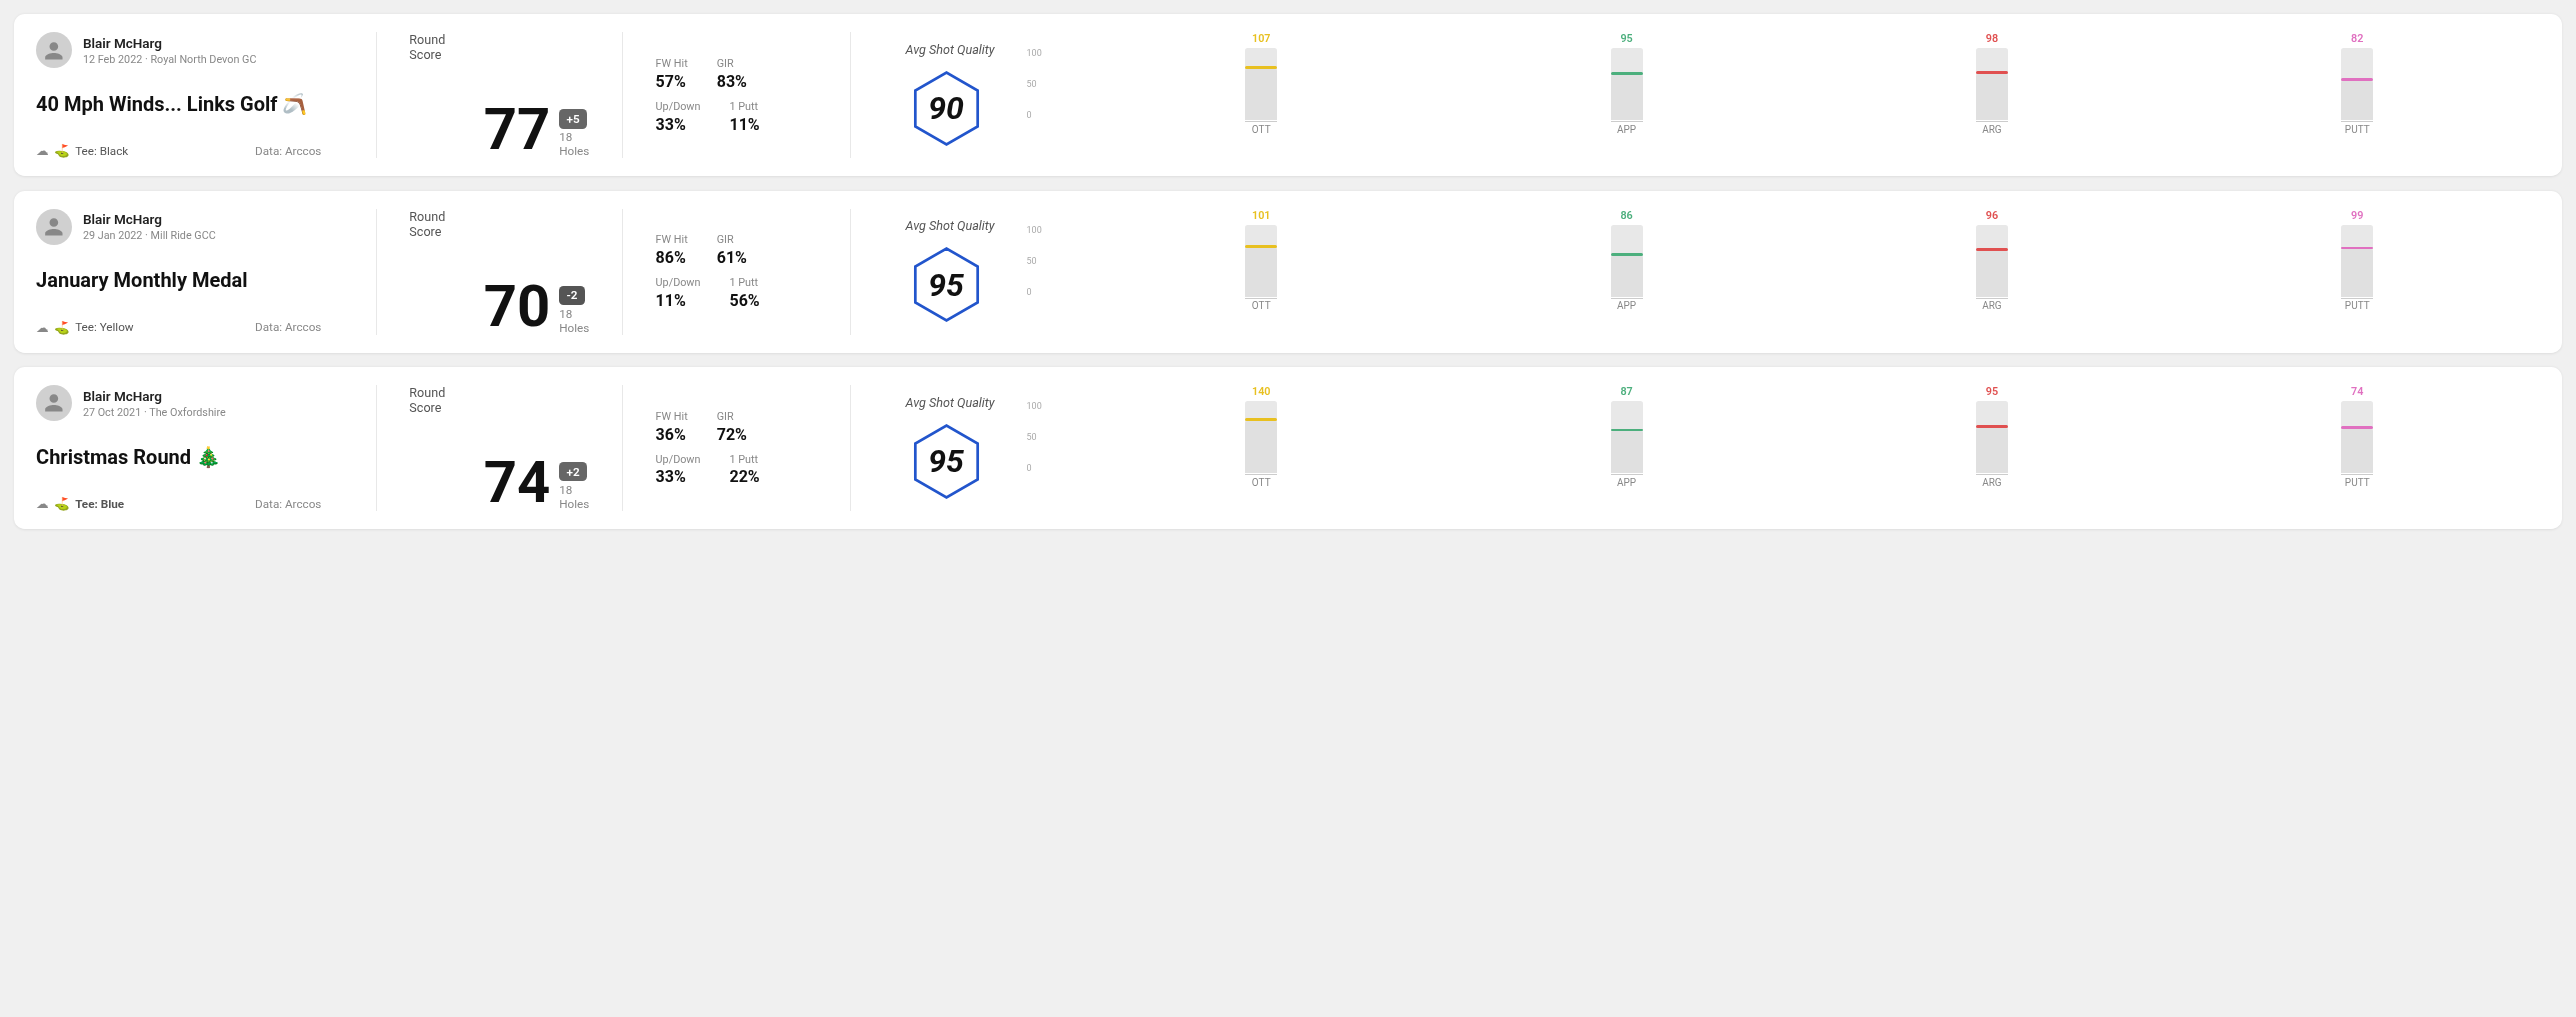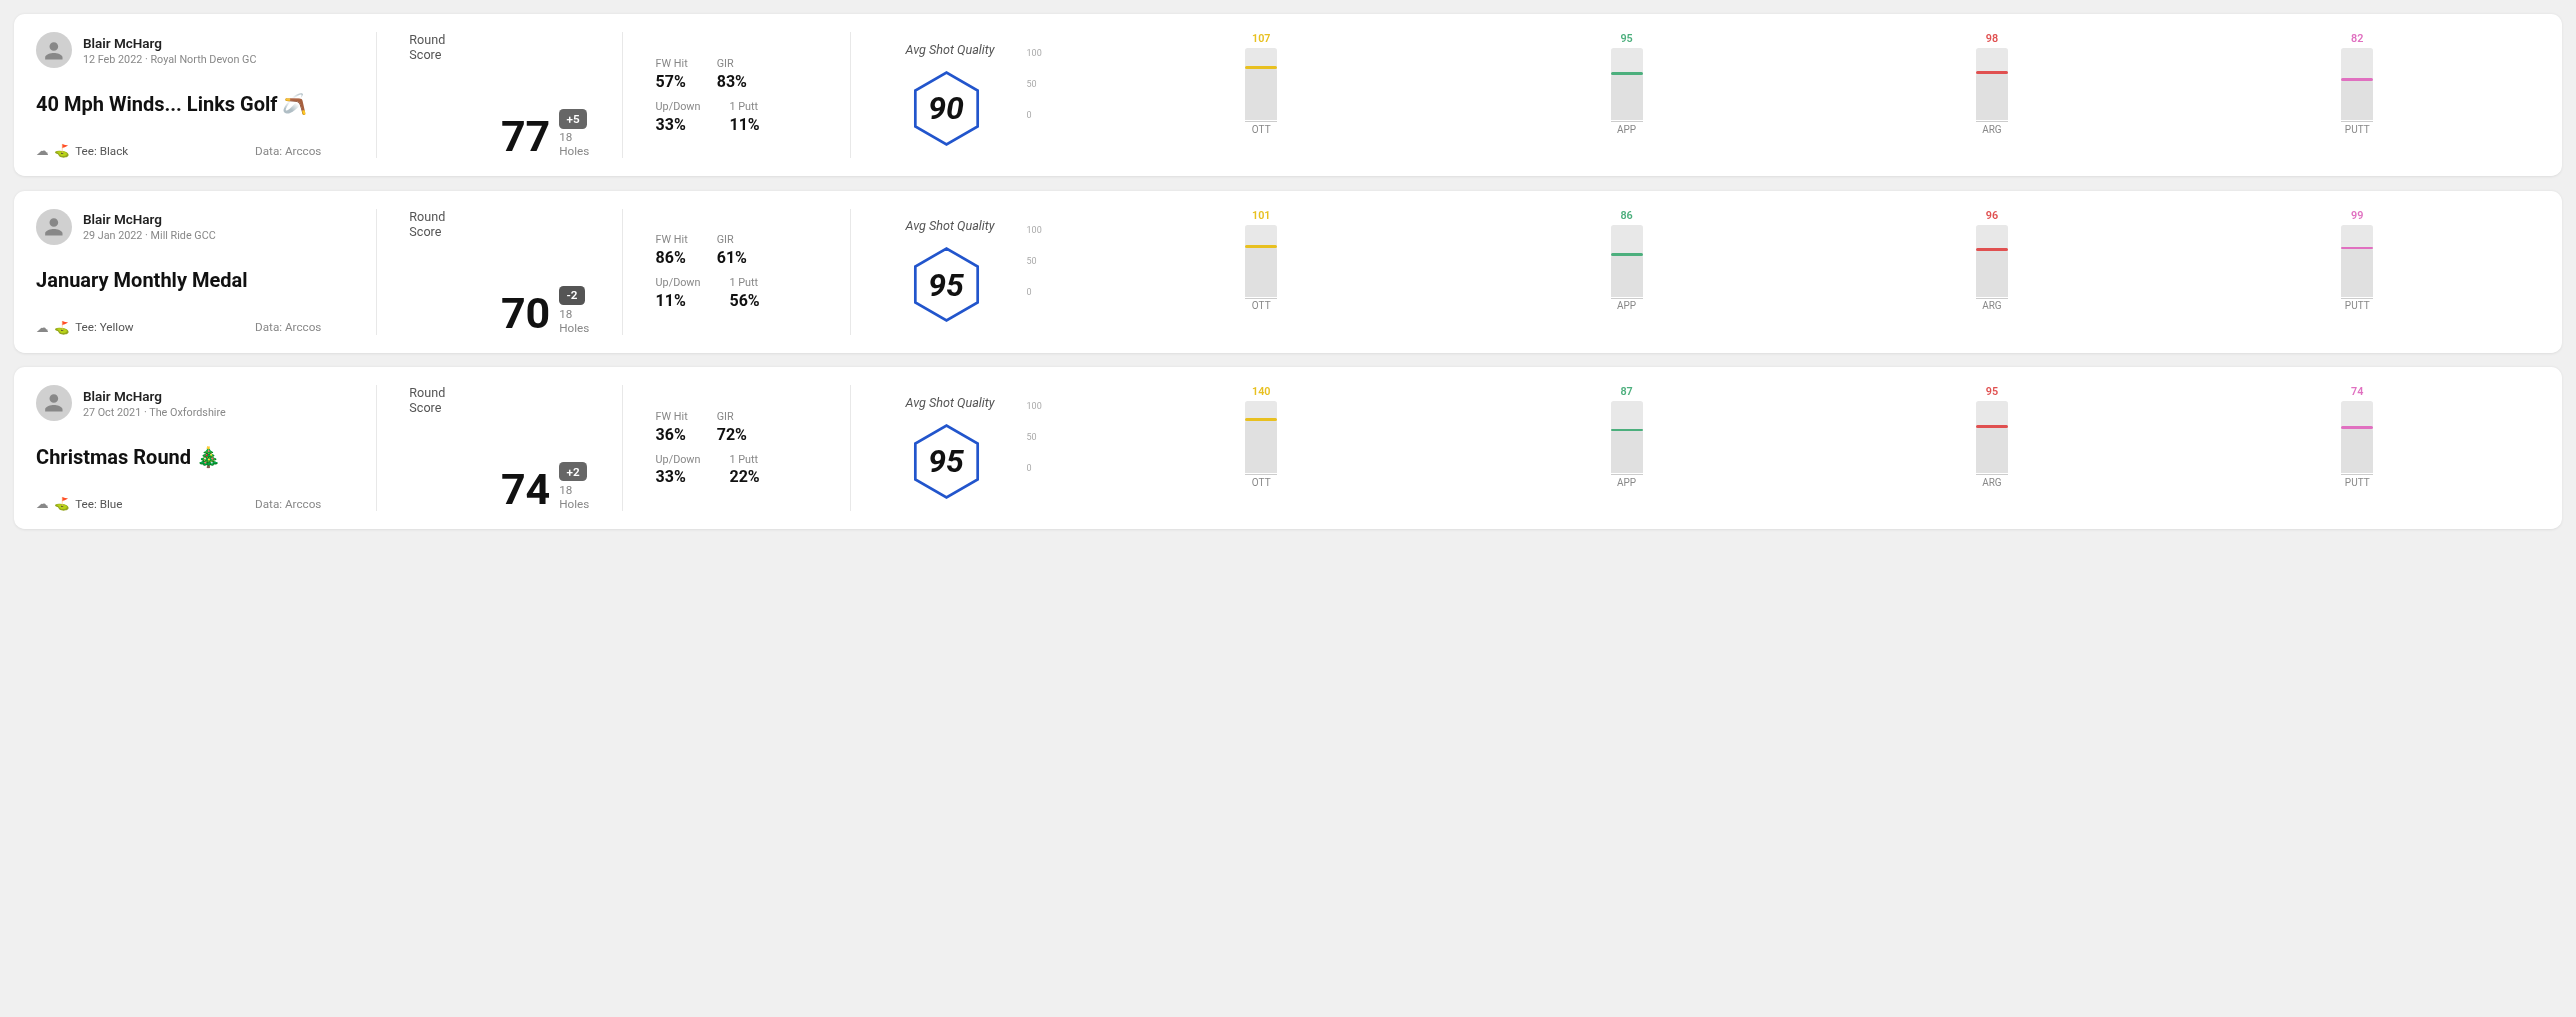"77" .score-number { font-size: 43px -> 58px }
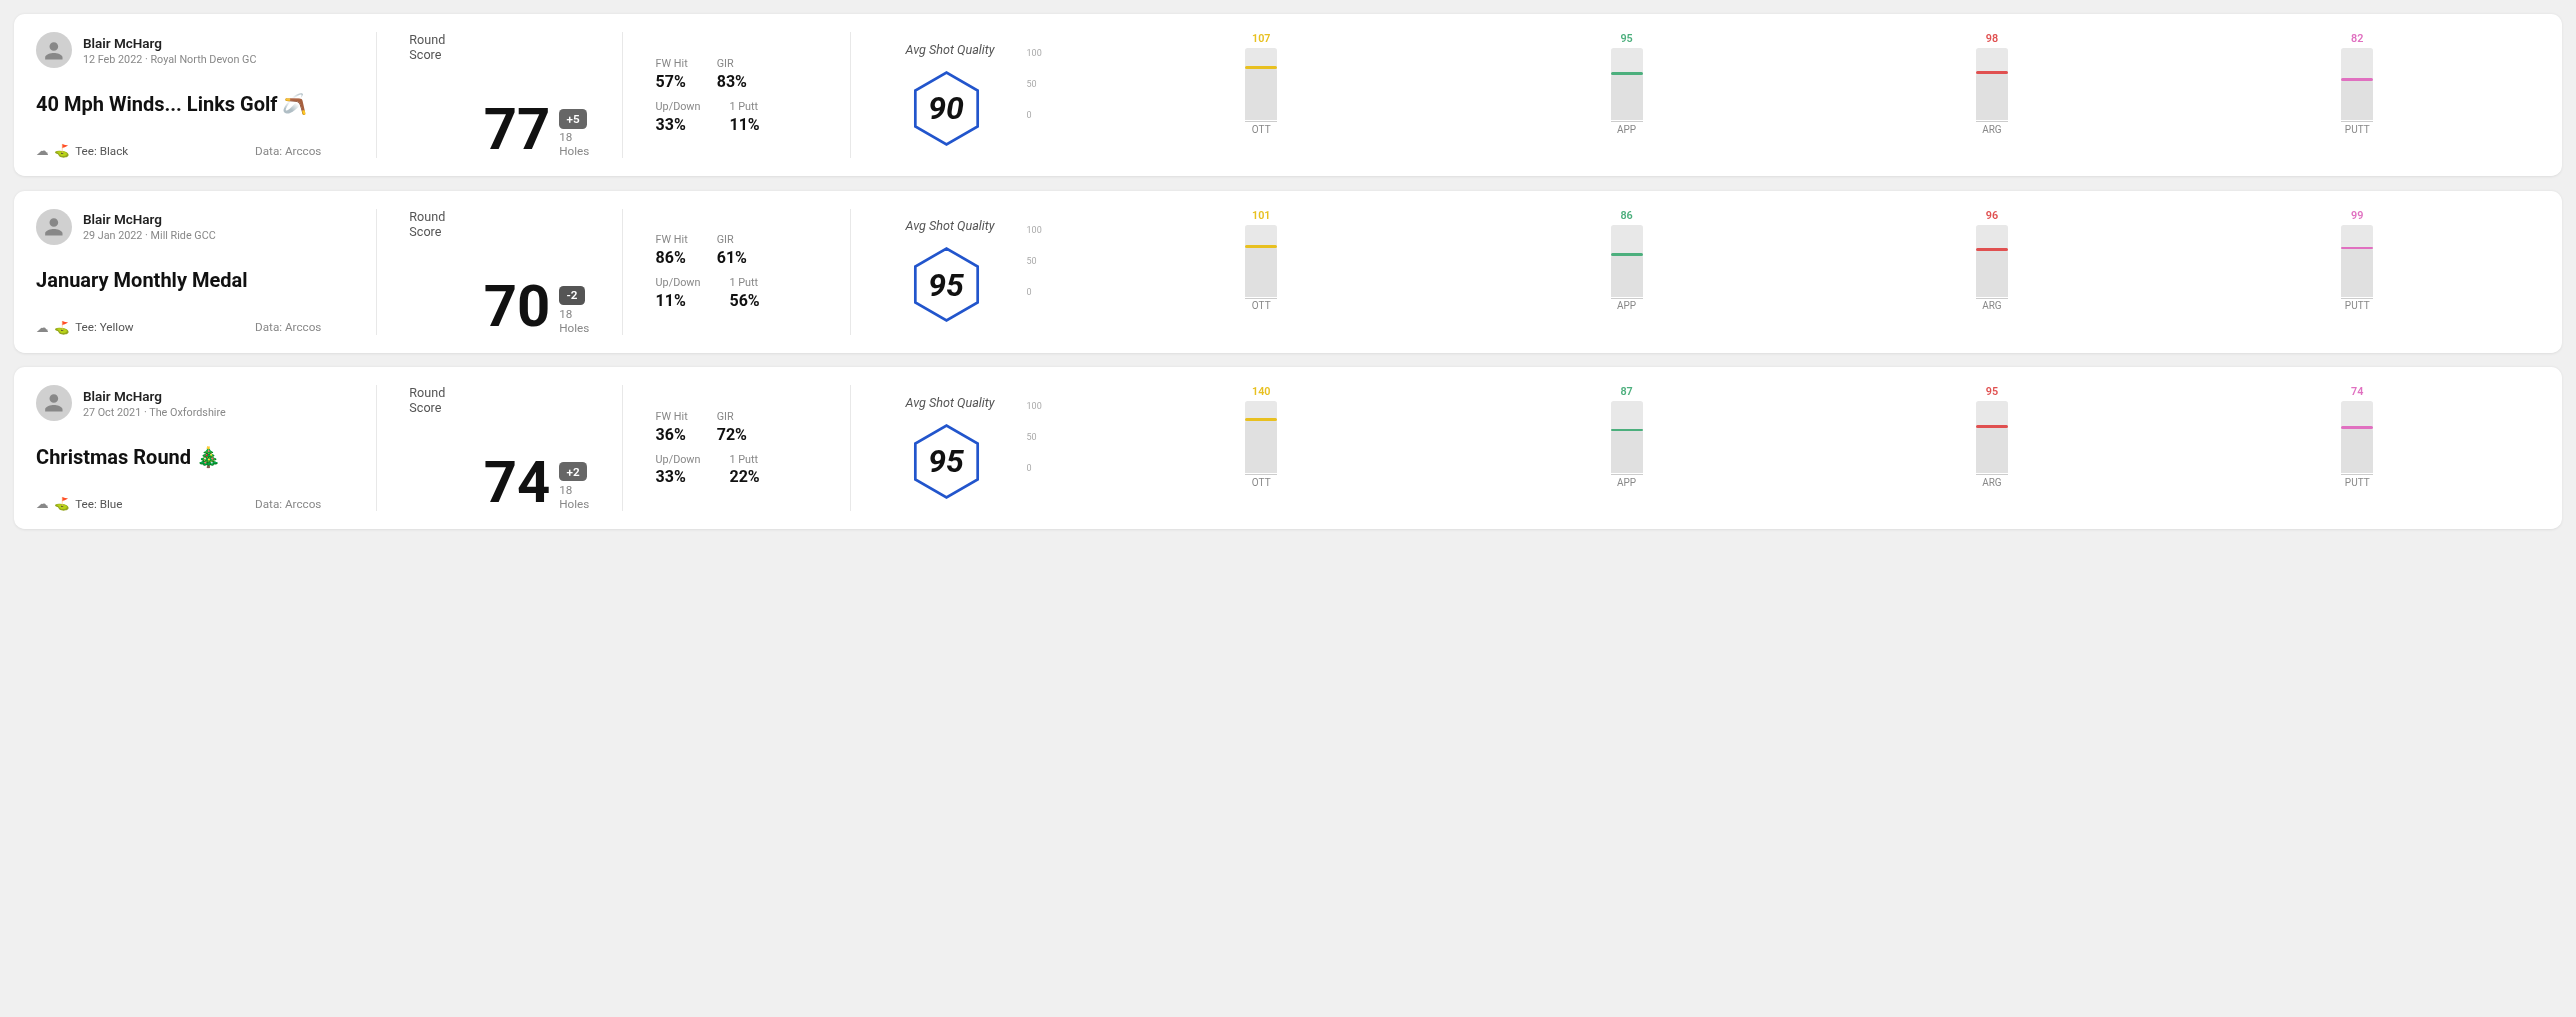"Tee: Blue" span { font-weight: none -> bold }
